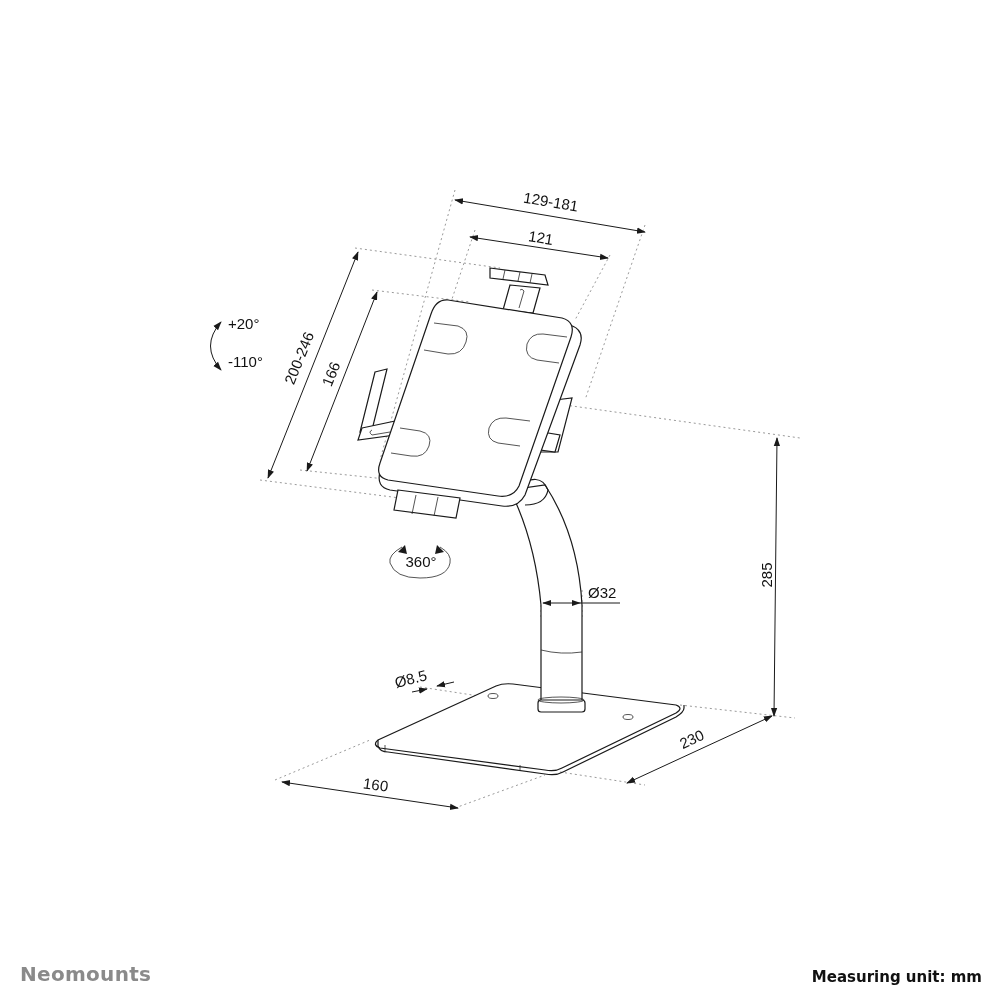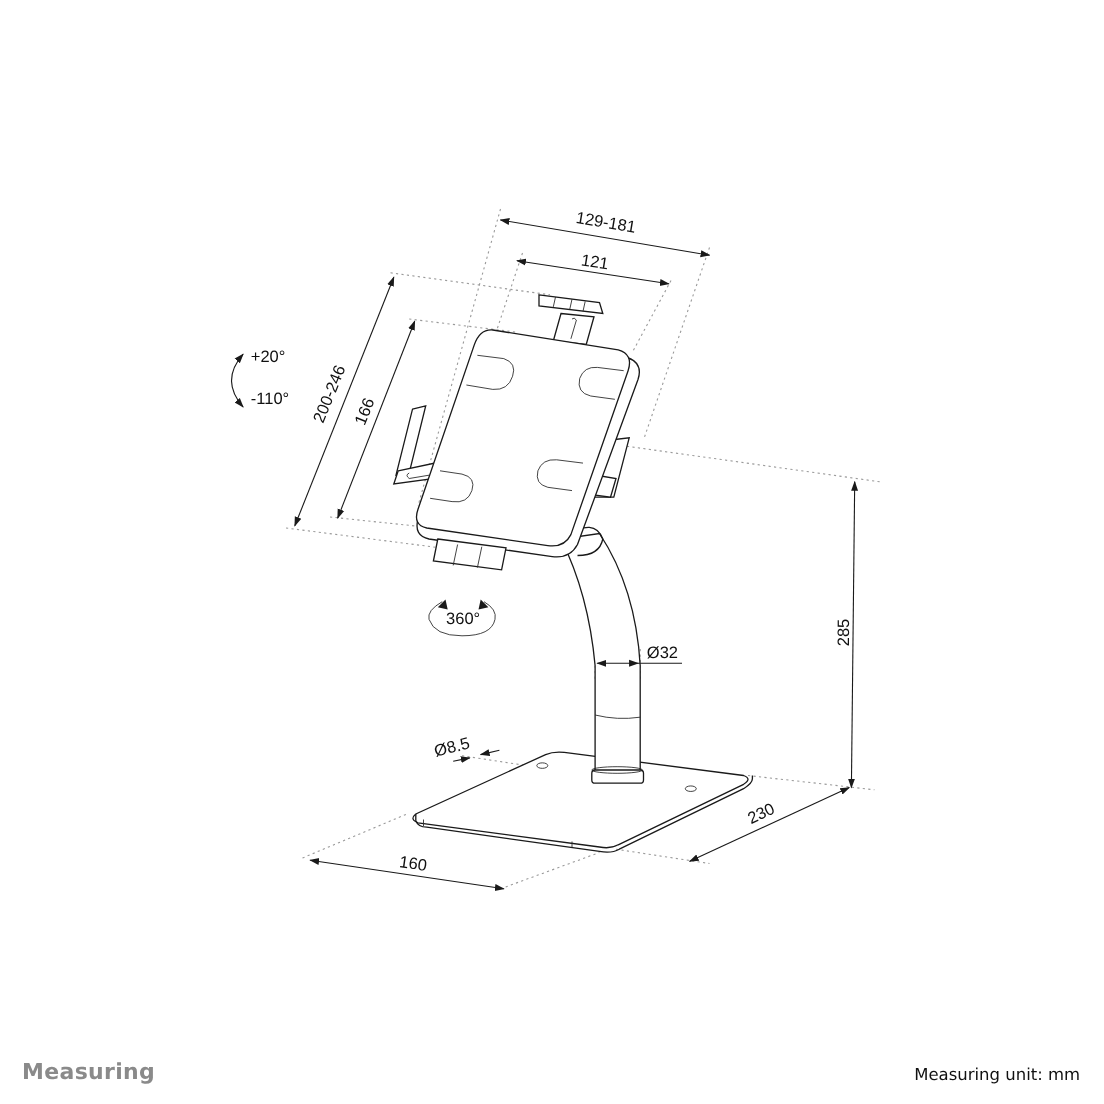"Measuring" div.brand { text: Measuring -> Neomounts }
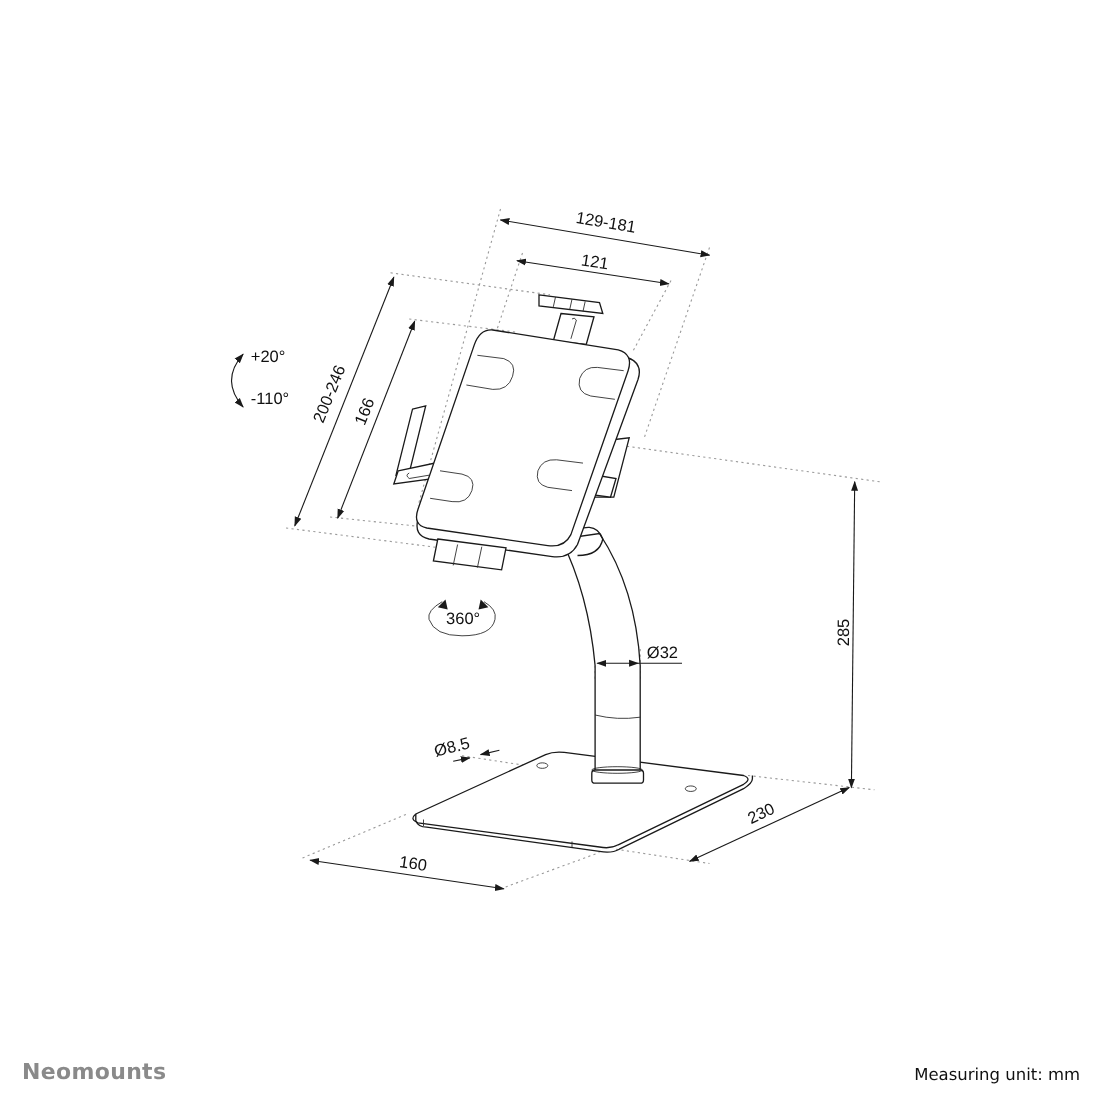"Measuring unit: mm" .unit { font-weight: none -> bold }
